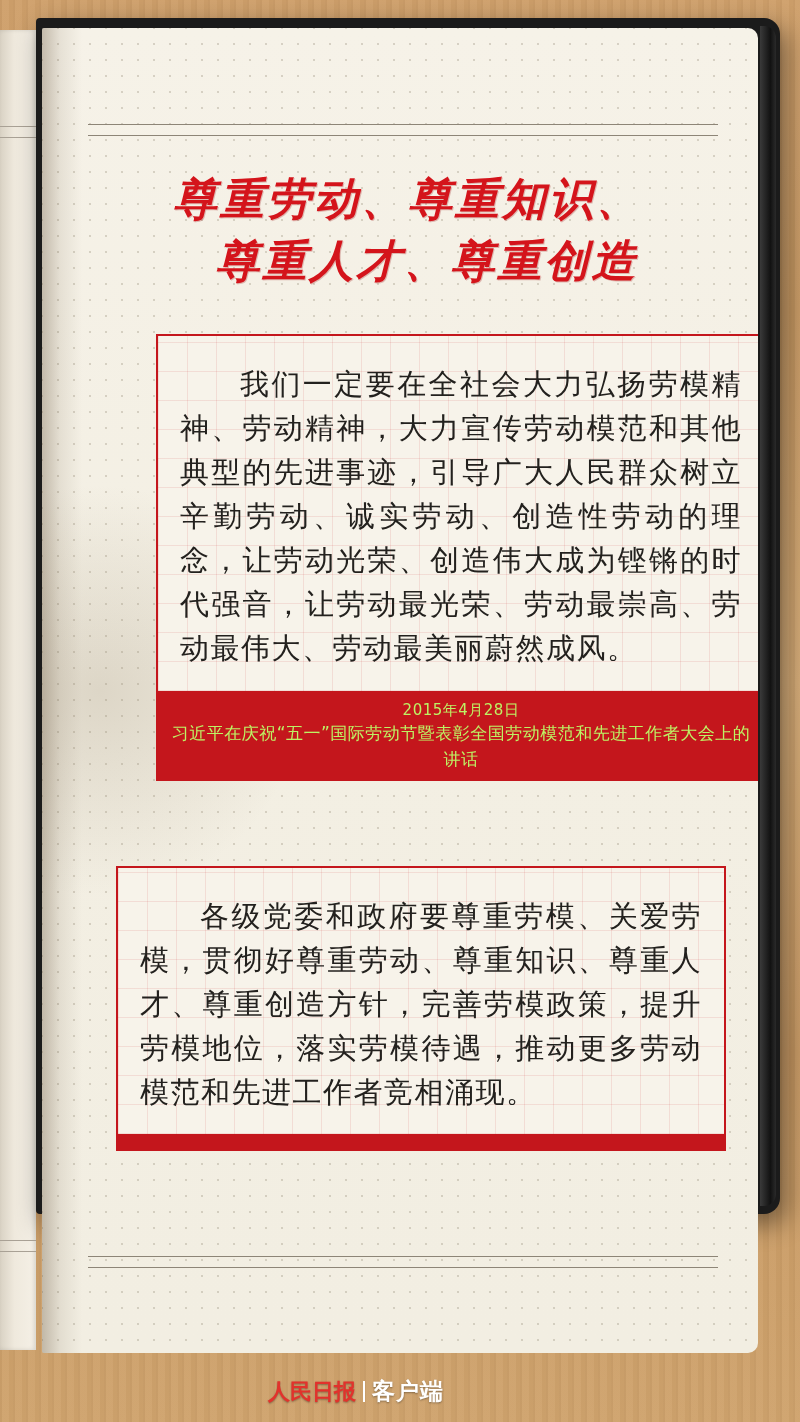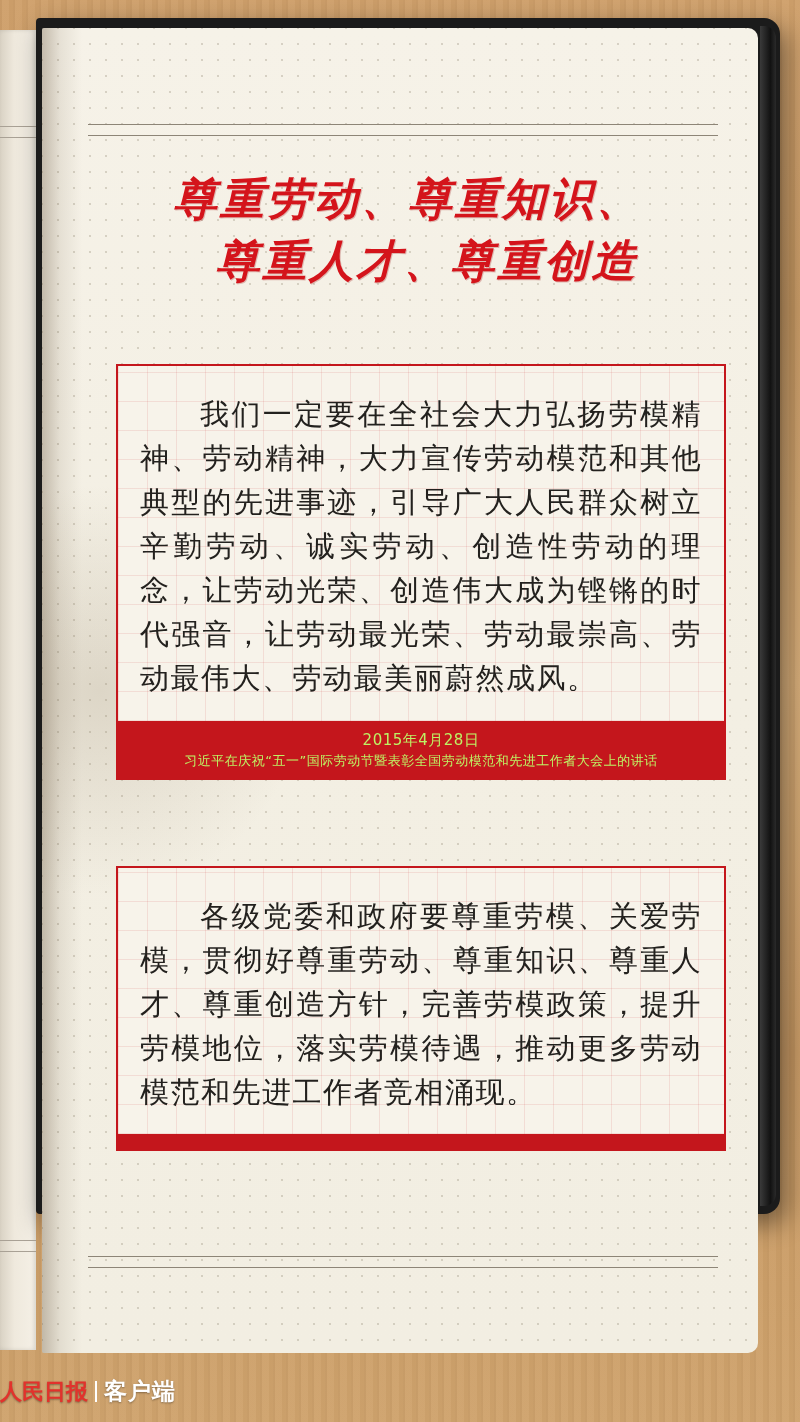"我们一定要在全社会大力弘扬劳模精神、劳动精神，大力宣传劳动模范和其他典型的先进事" #quote-1 { margin-left: none -> 40px; top: 336px -> 306px }
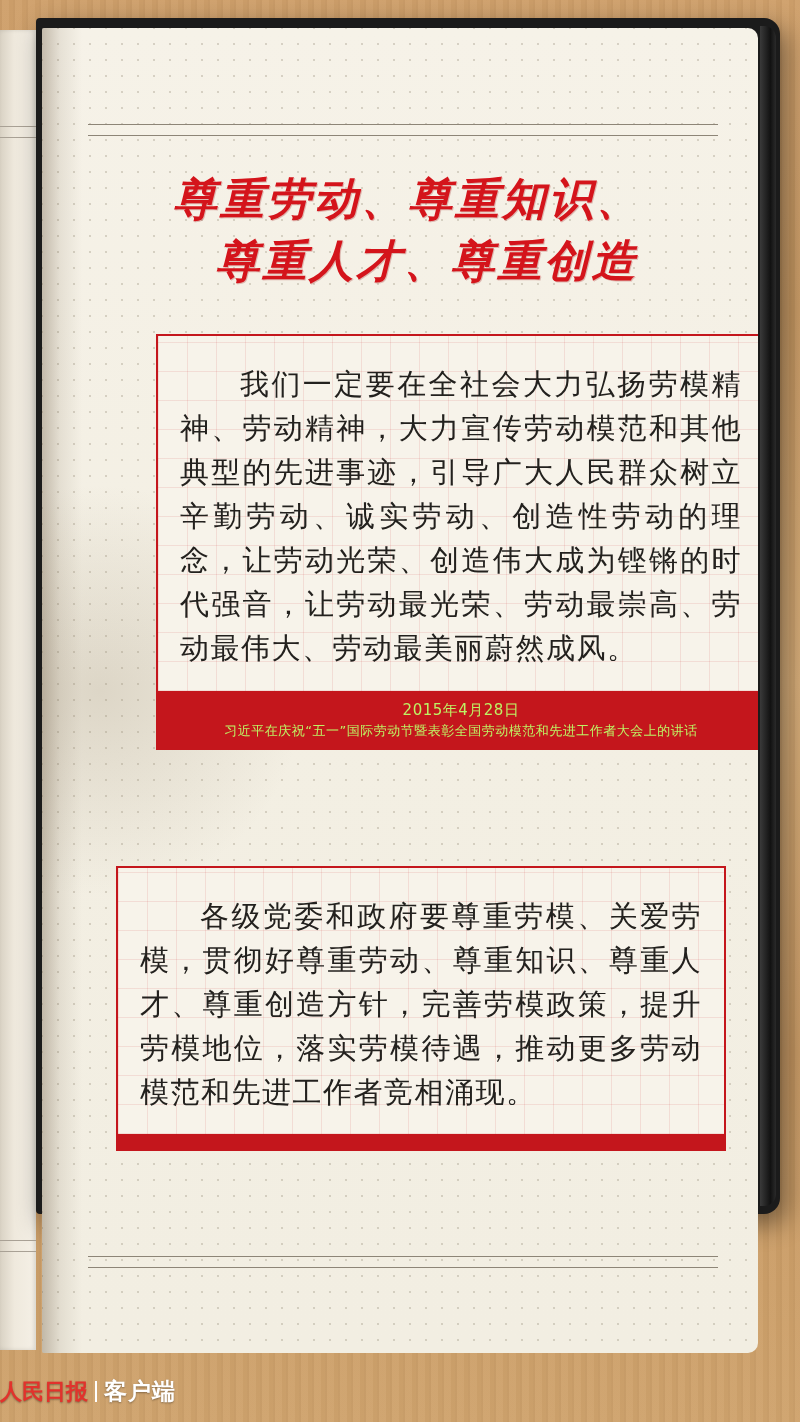"习近平在庆祝“五一”国际劳动节暨表彰全国劳动模范和先进工作者大会上的讲话" .source .speech { font-size: 13px -> 17px }
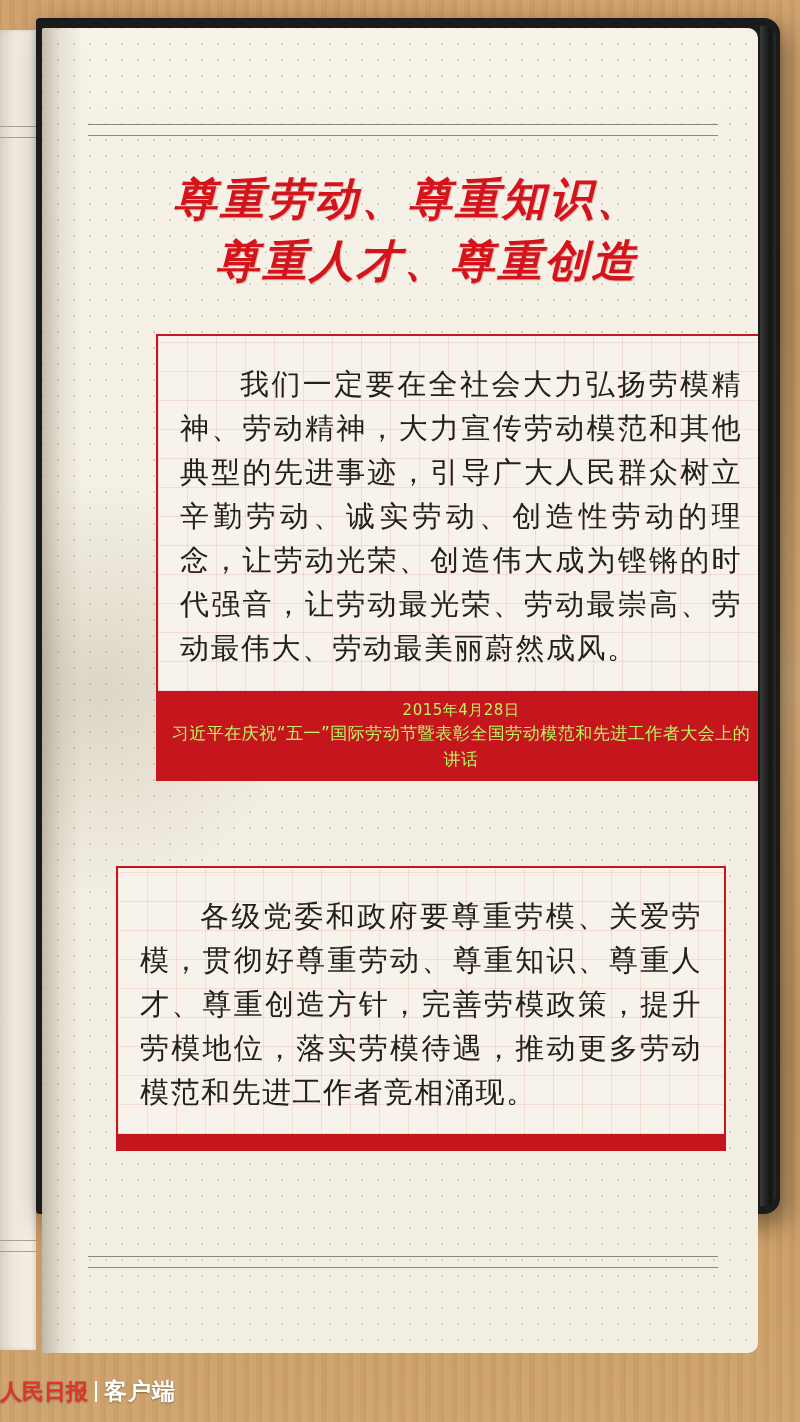"人民日报 客户端" .brand { text-align: none -> center }
